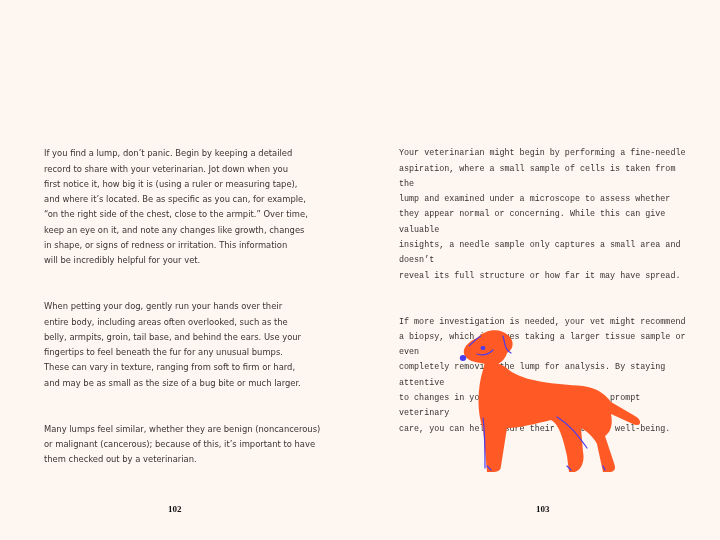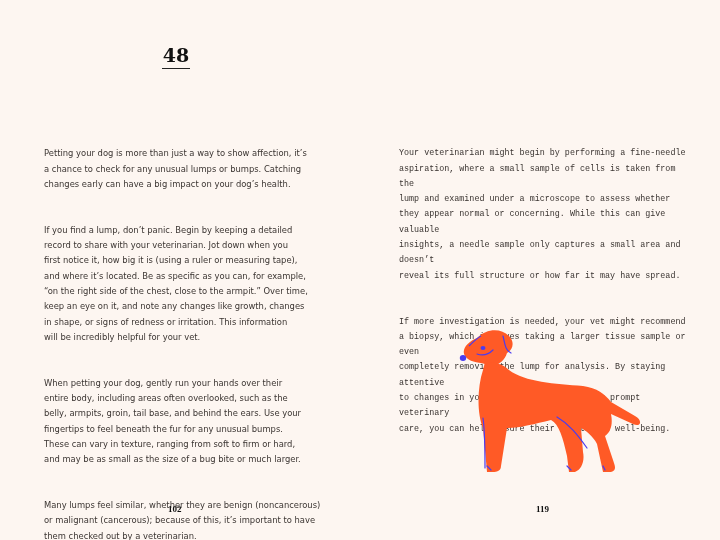"48" div.chapter-num { html: <div><span>48</span></div> -> none }
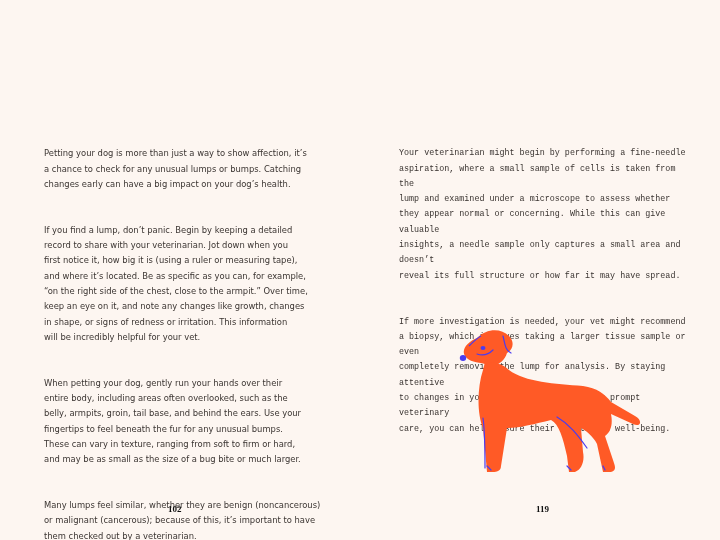"Petting your dog is more" p { html: <p>Petting your dog is more than just a way to show affection, it’s a chance to check for any unusual lumps or bumps. Catching changes early can have a big impact on your dog’s health.</p> -> none }
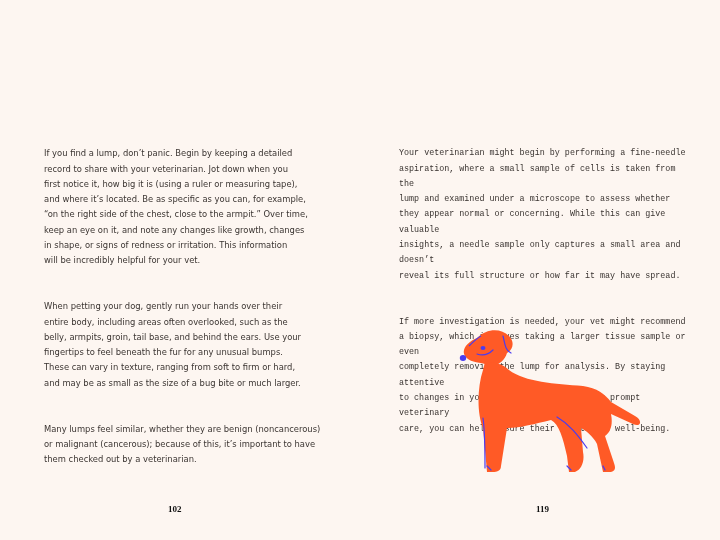"119" div.folio { text: 119 -> 103 }
